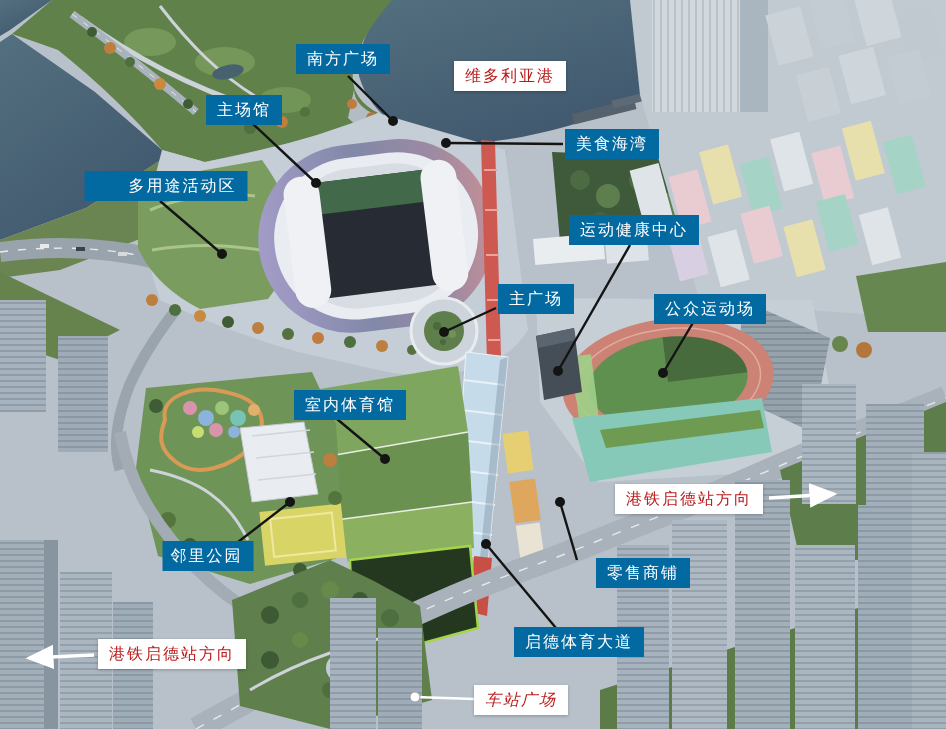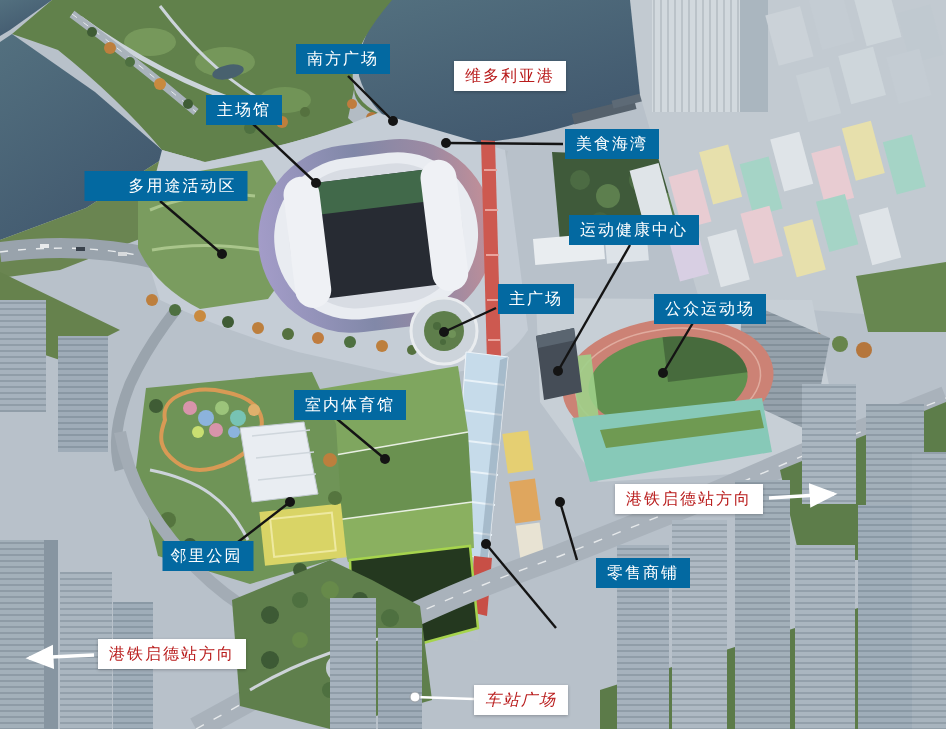"启德体育大道" div.map-label { html: none -> <div>启德体育大道</div> }
